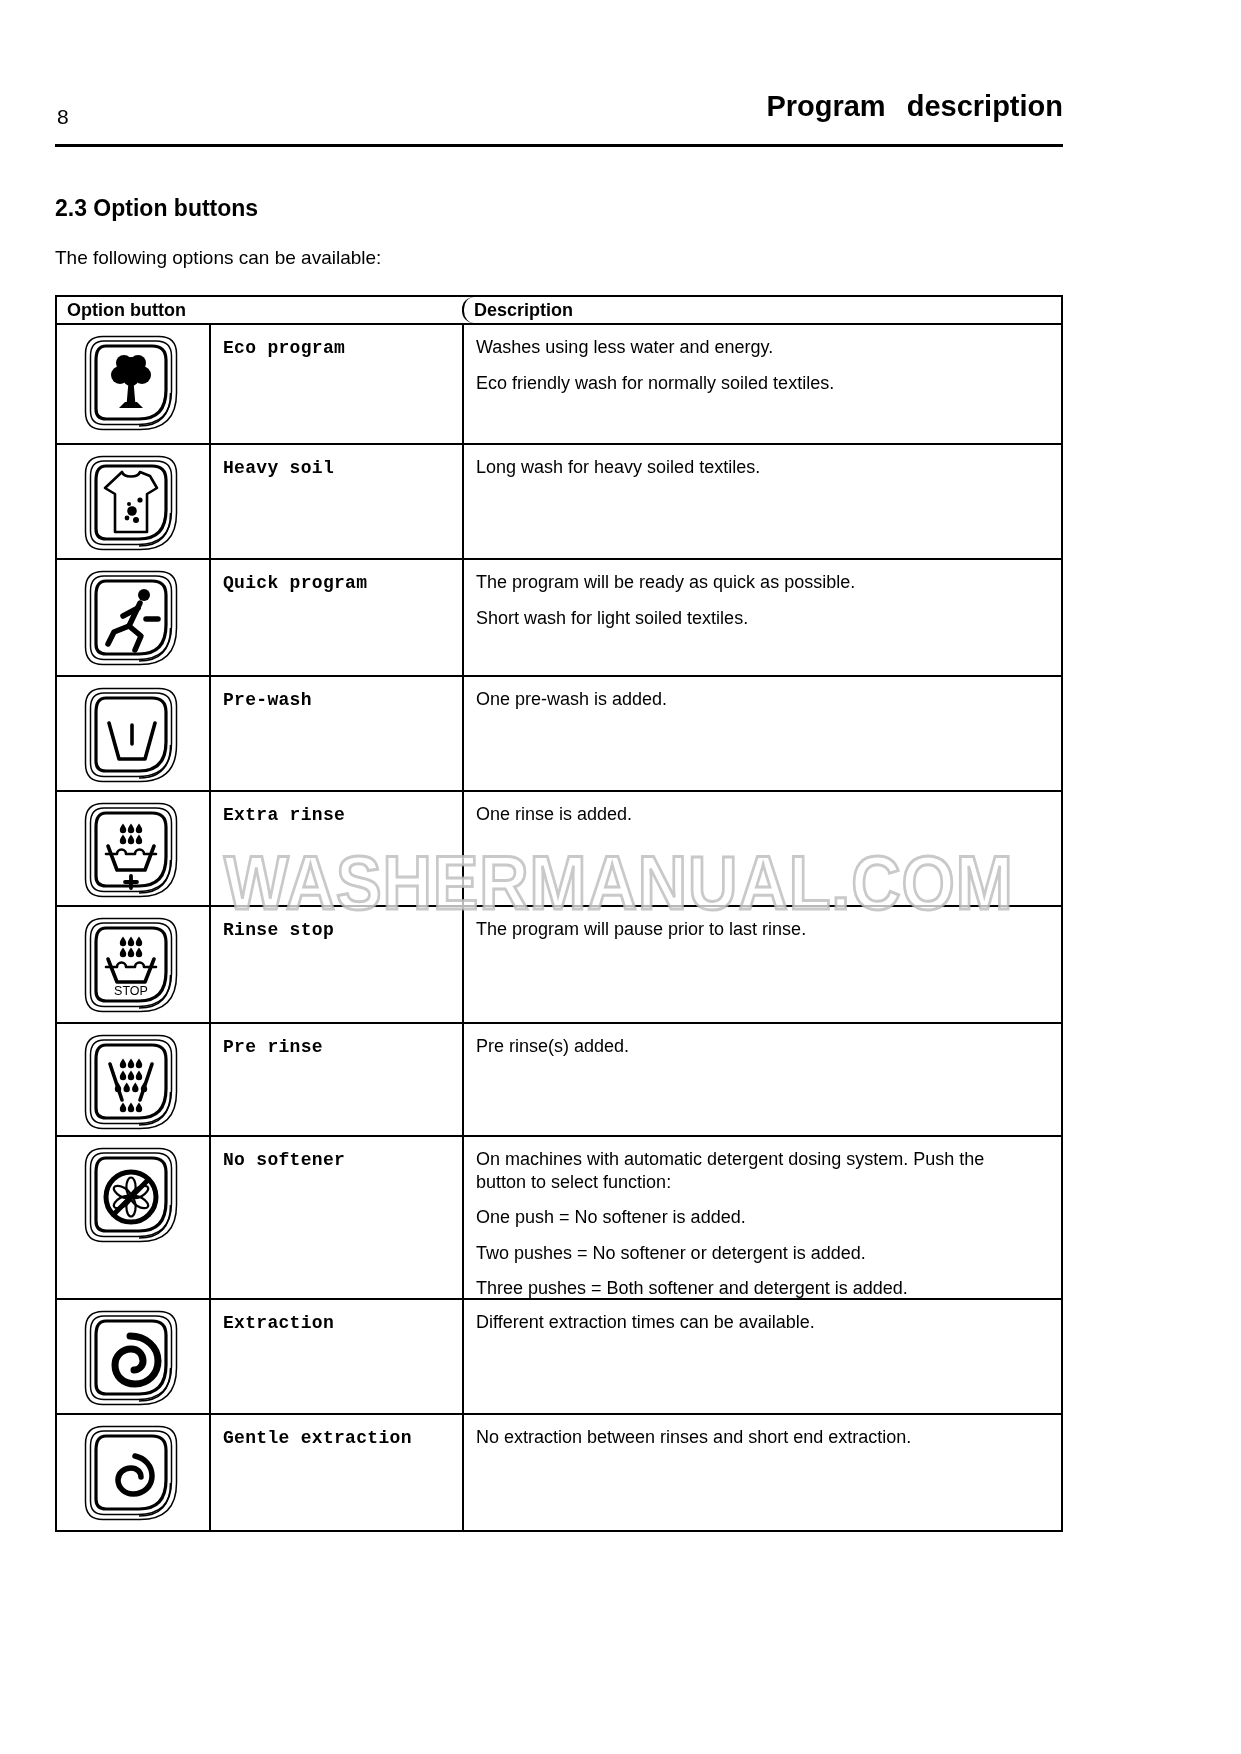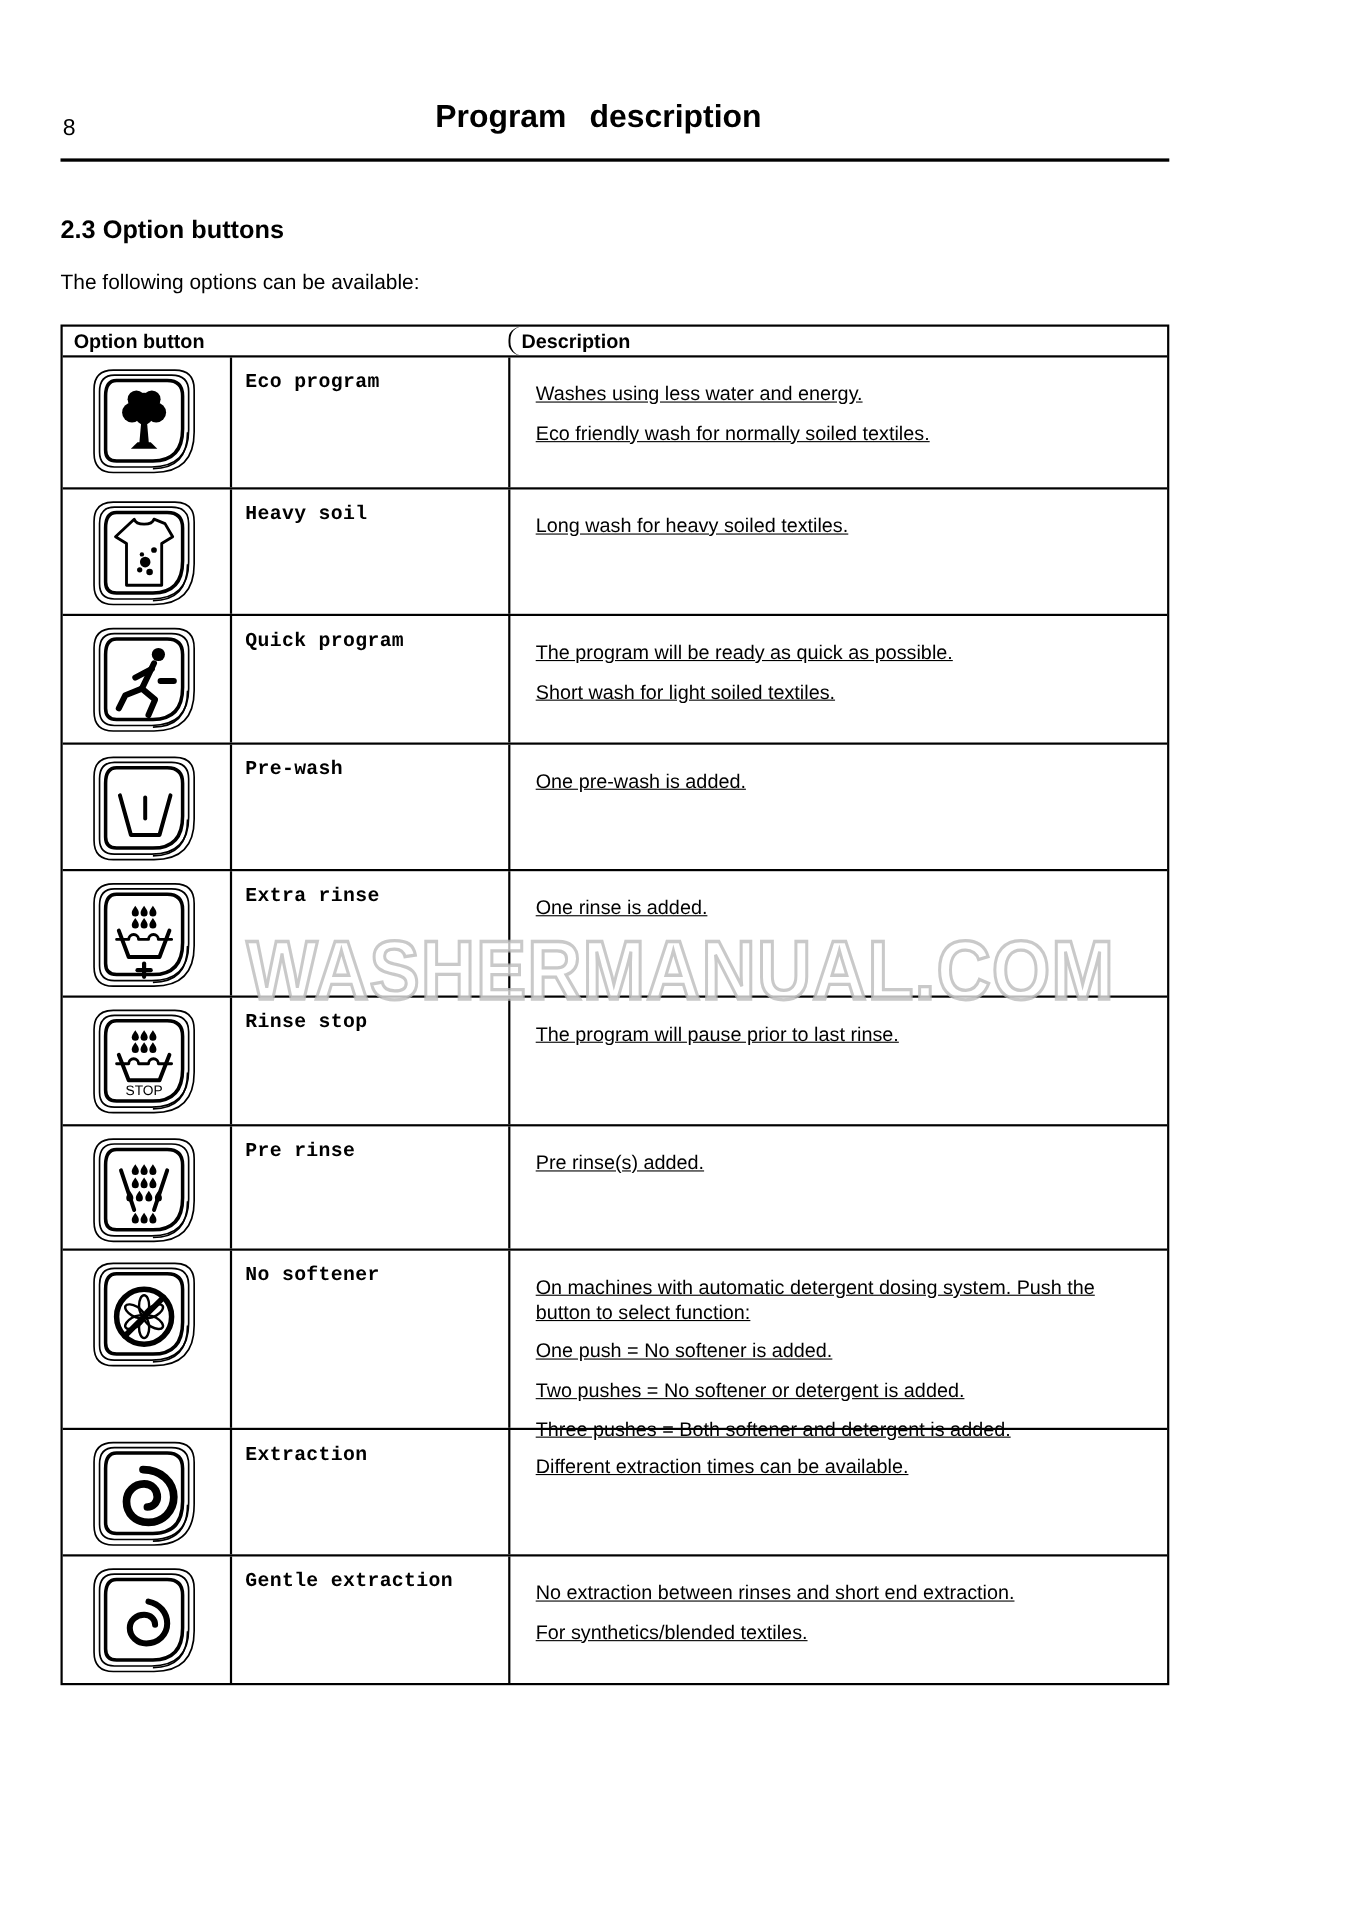"Program description" .title { left: 40px -> 55px; text-align: center -> right }
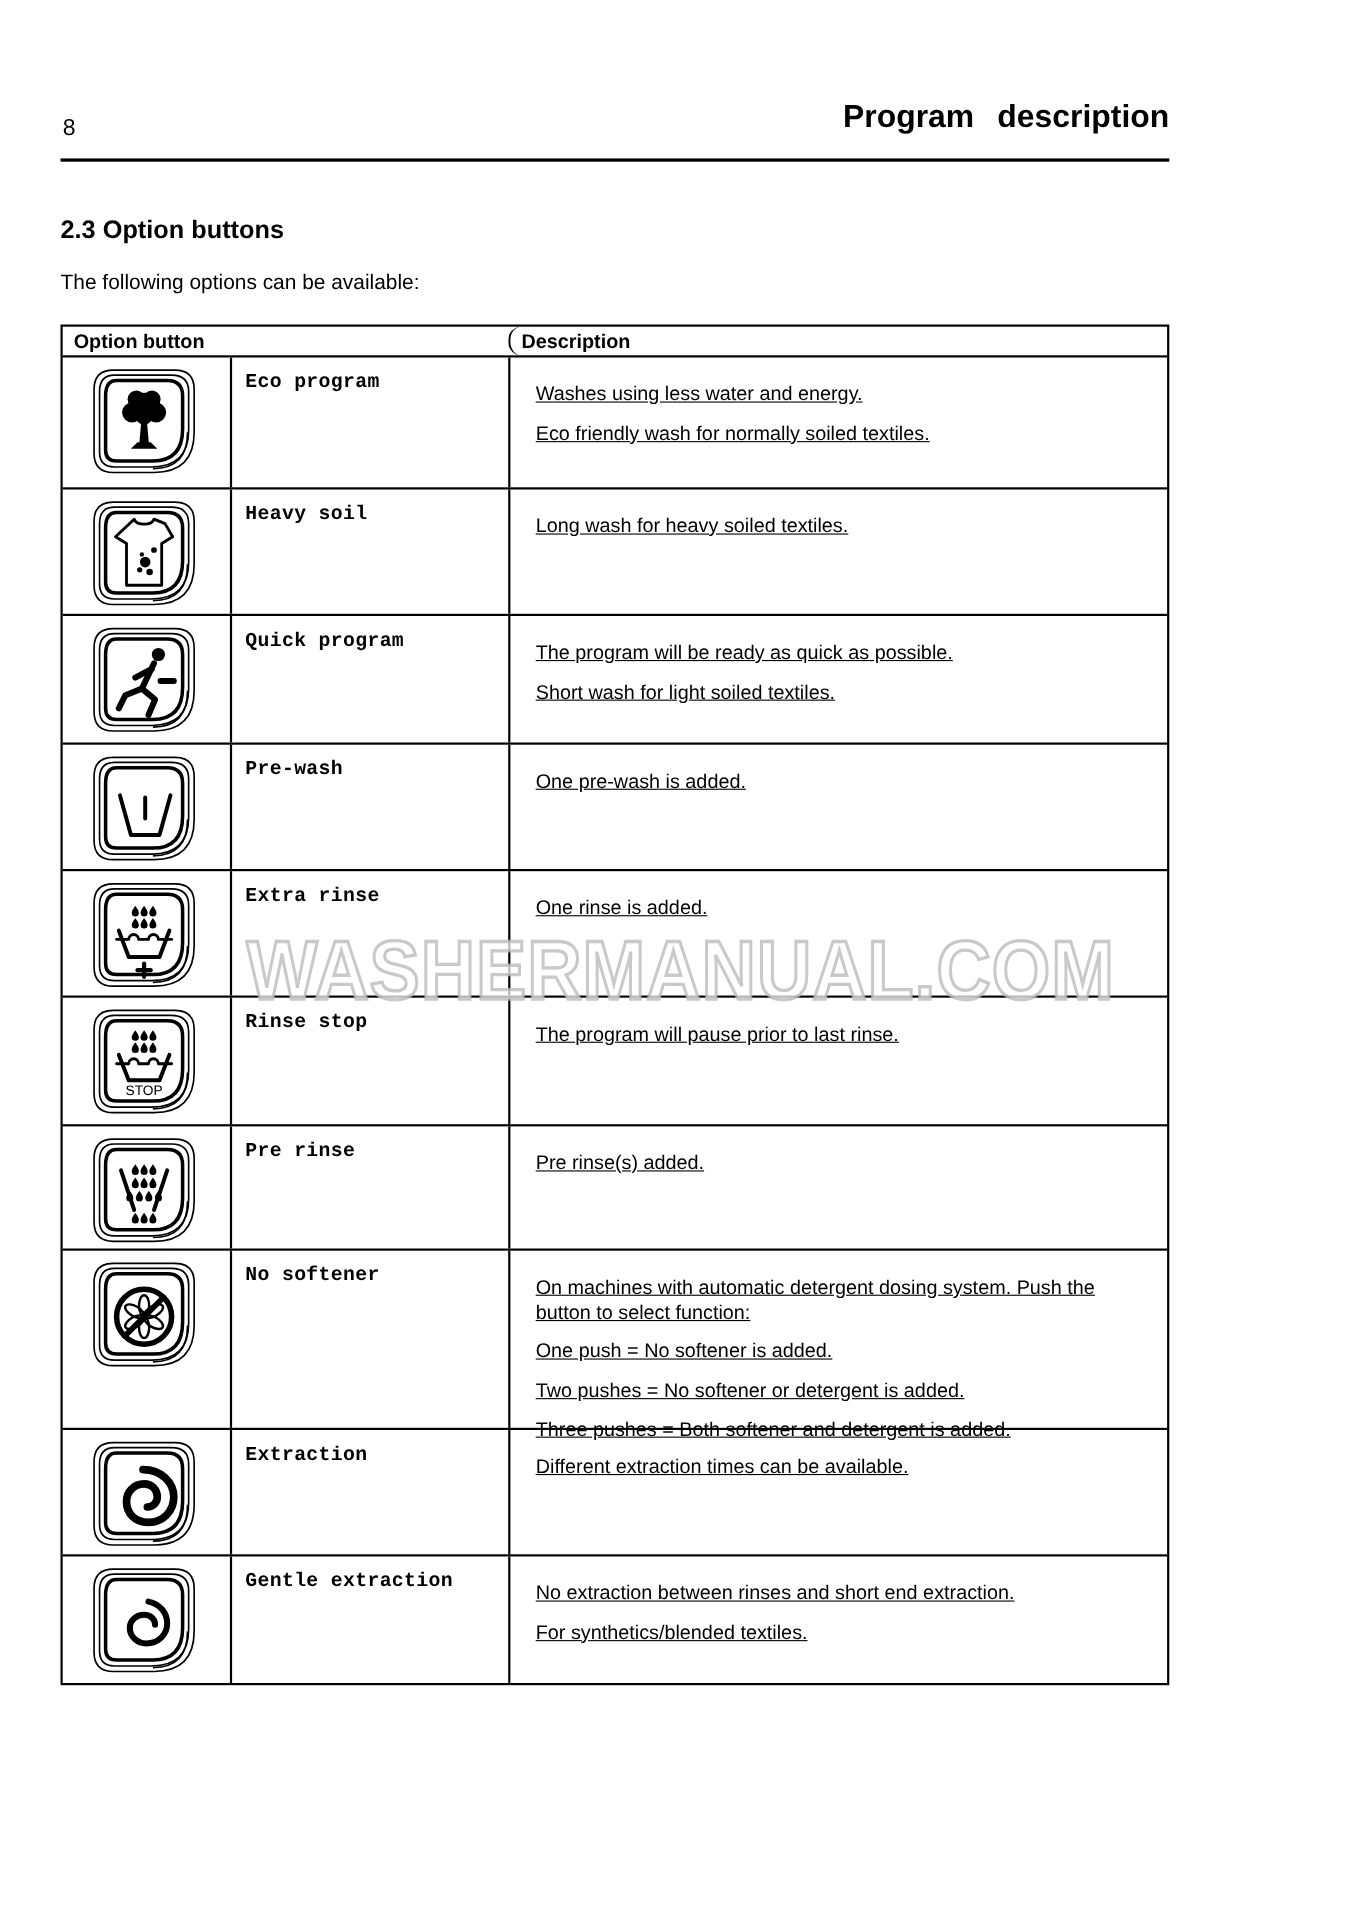"Washes using less water and" .desc-cell p { margin: 11px -> 0; text-decoration: underline -> none }
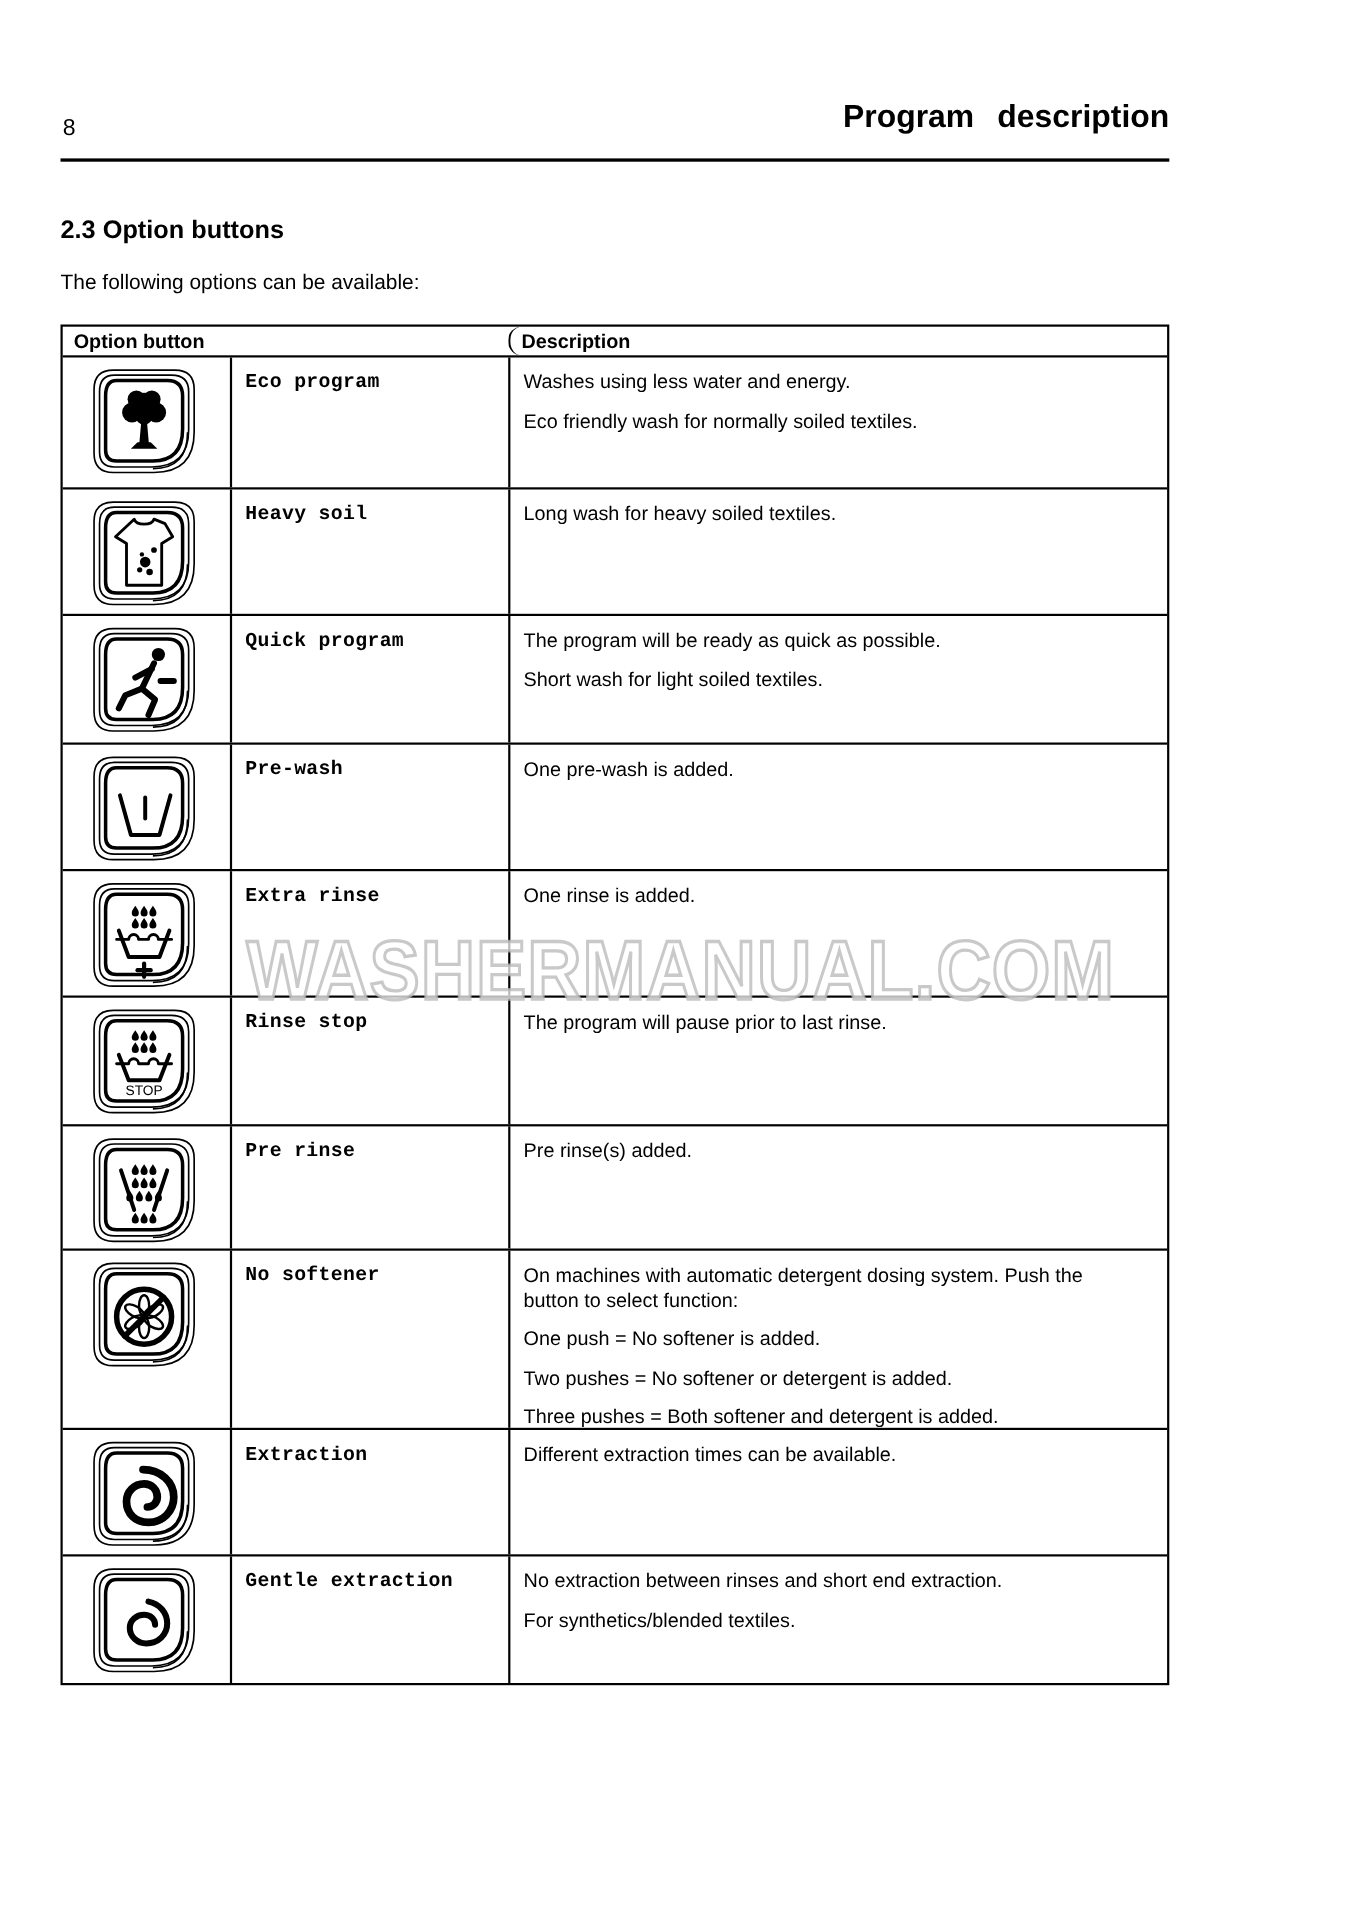"For synthetics/blended textiles." p { html: <p>For synthetics/blended textiles.</p> -> none }
